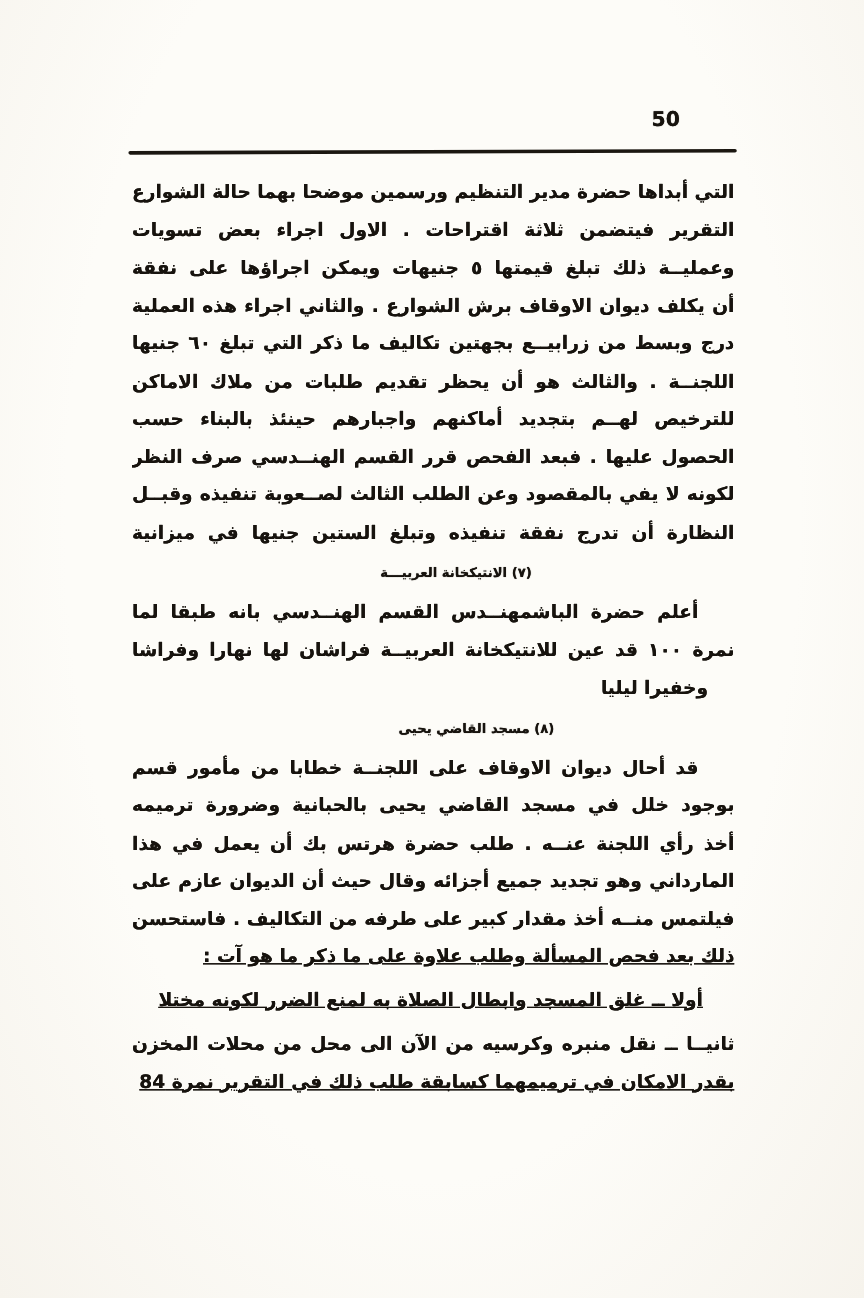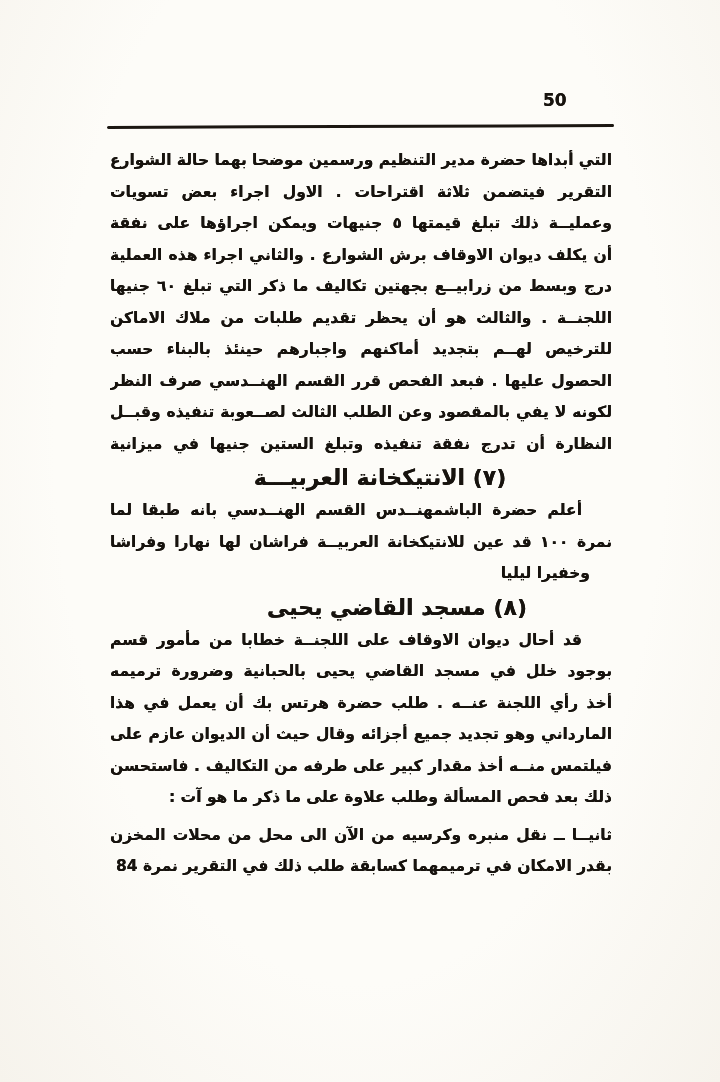"(٧) الانتيكخانة العربيـــة" .sec-h { font-size: 22px -> 11px }
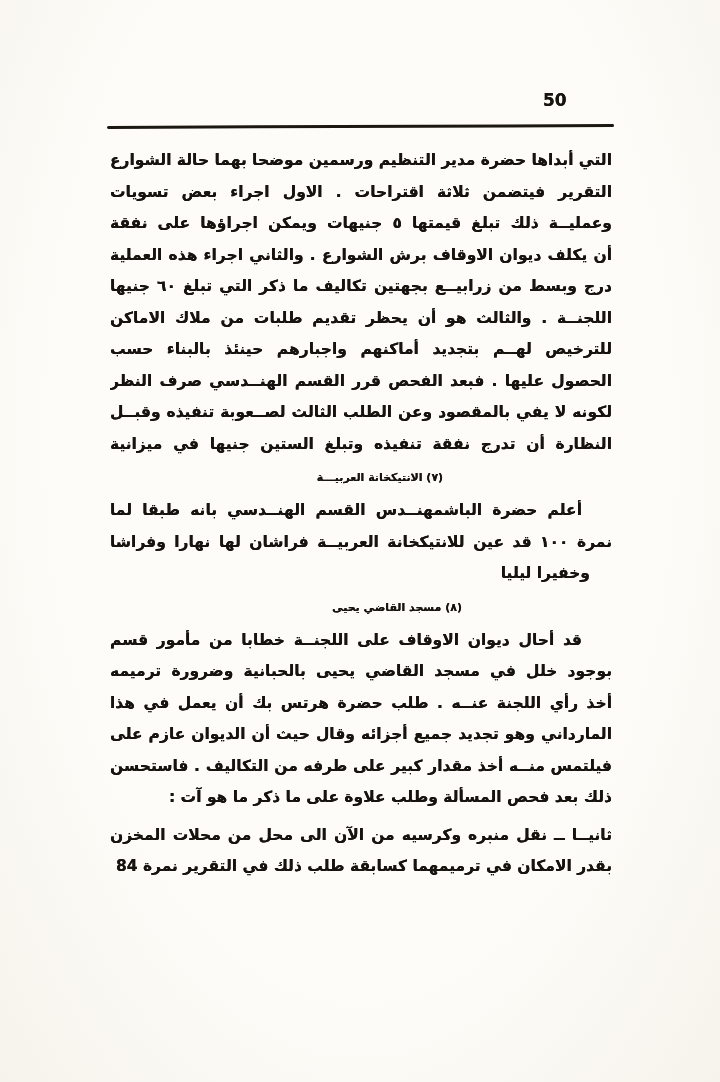"ذلك بعد فحص المسألة وطلب" .el { text-decoration: none -> underline }
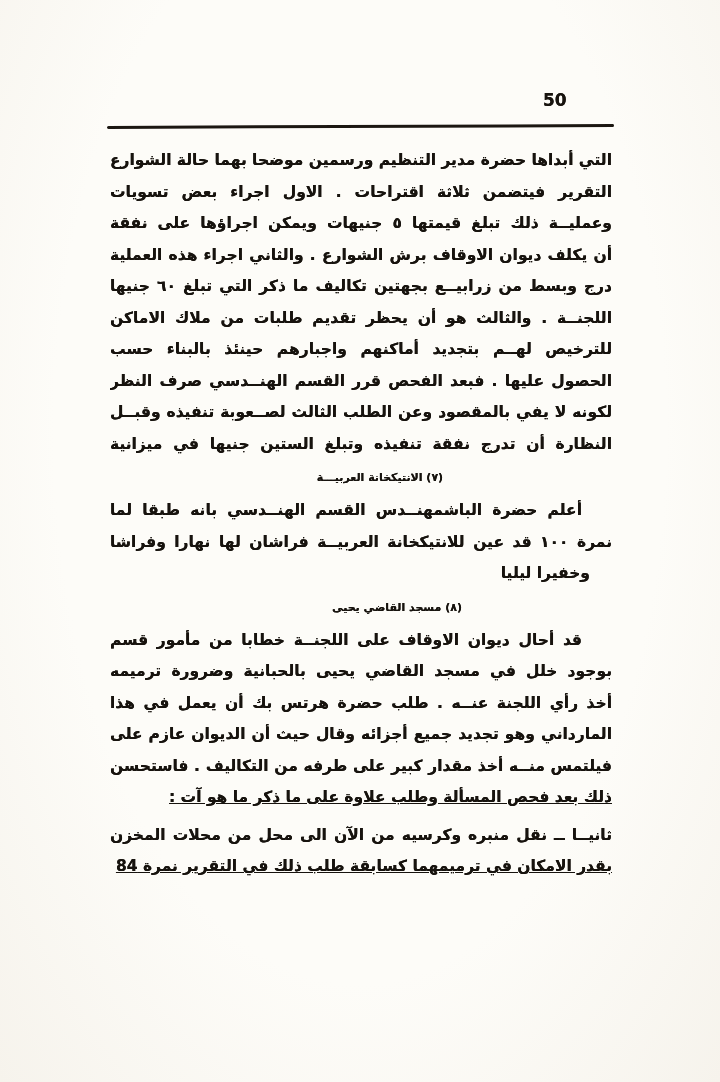"أولا ــ غلق المسجد وابطال" div.ln { html: none -> <div>أولا ــ غلق المسجد وابطال الصلاة به لمنع الضرر لكونه مختلا</div> }
